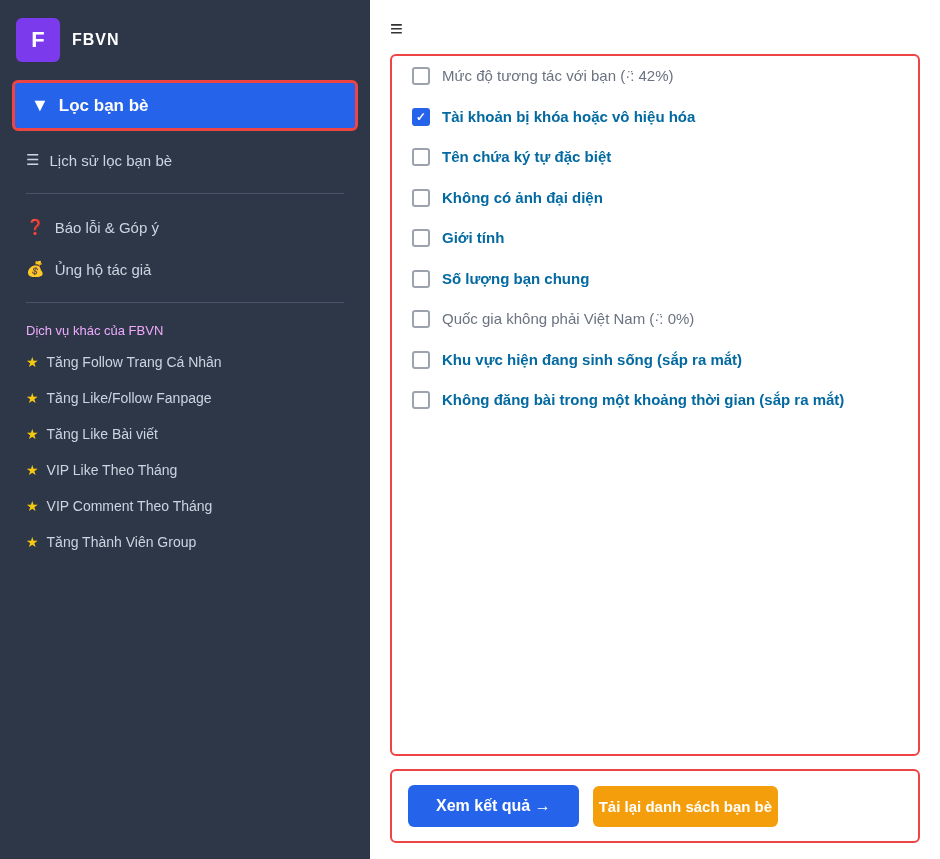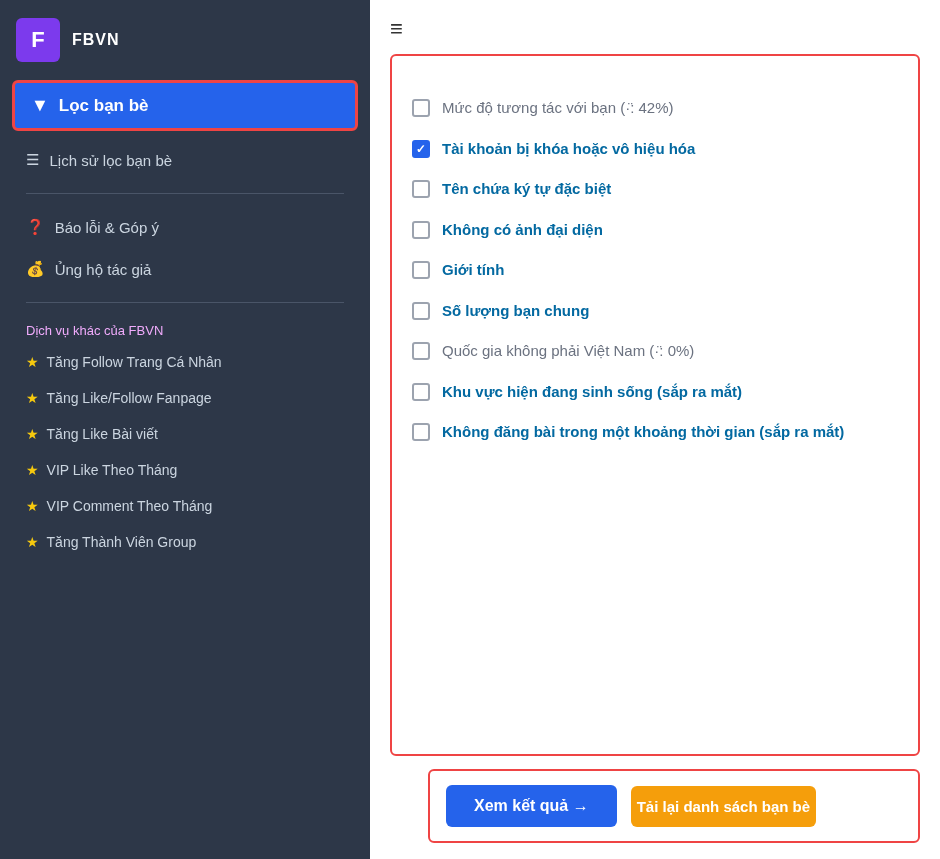"Mức độ tương tác với" .filter-panel { padding: 32px 20px -> 0 20px }
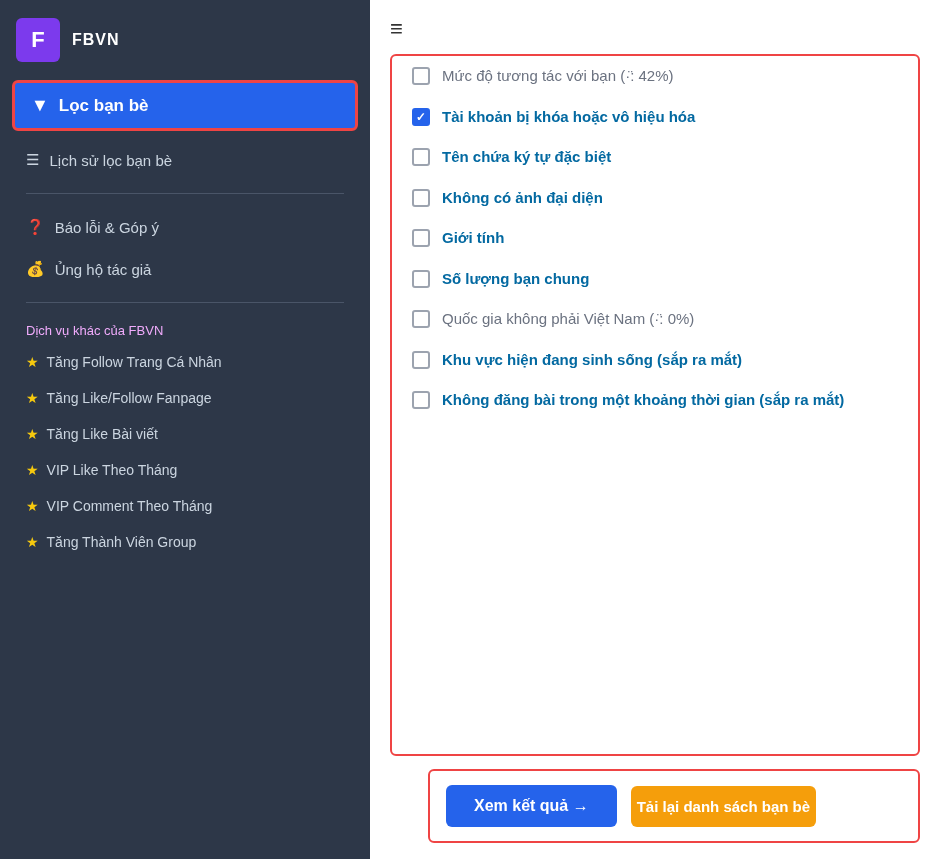"Xem kết quả →" .filter-actions { margin-left: 38px -> none }
